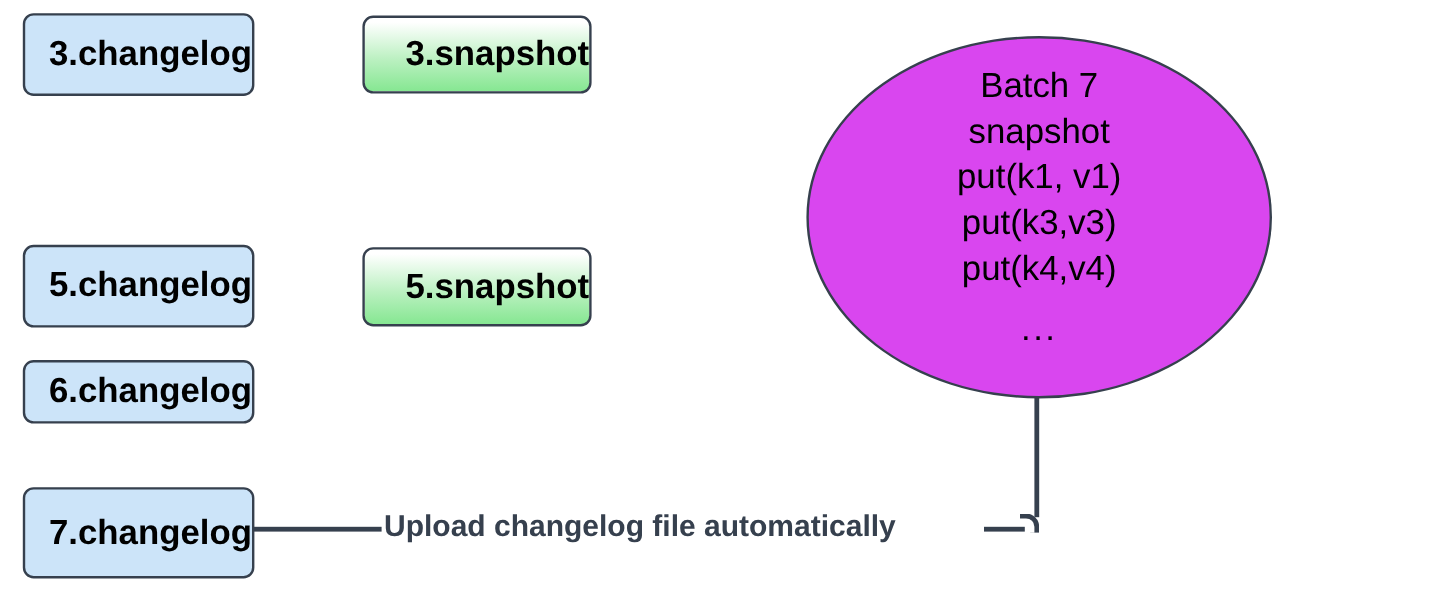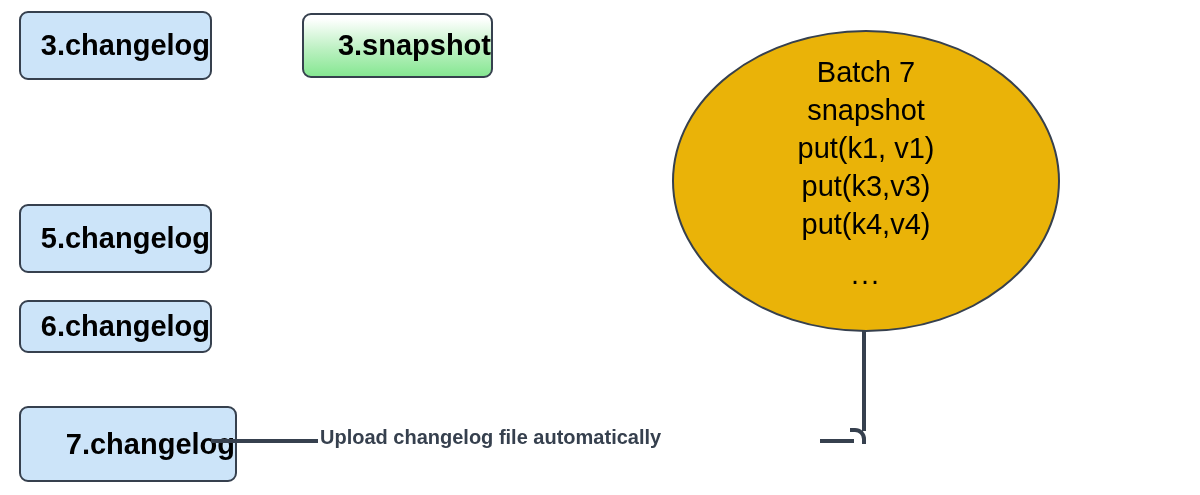"Batch 7" .ellipse { background: #eab308 -> #d946ef }
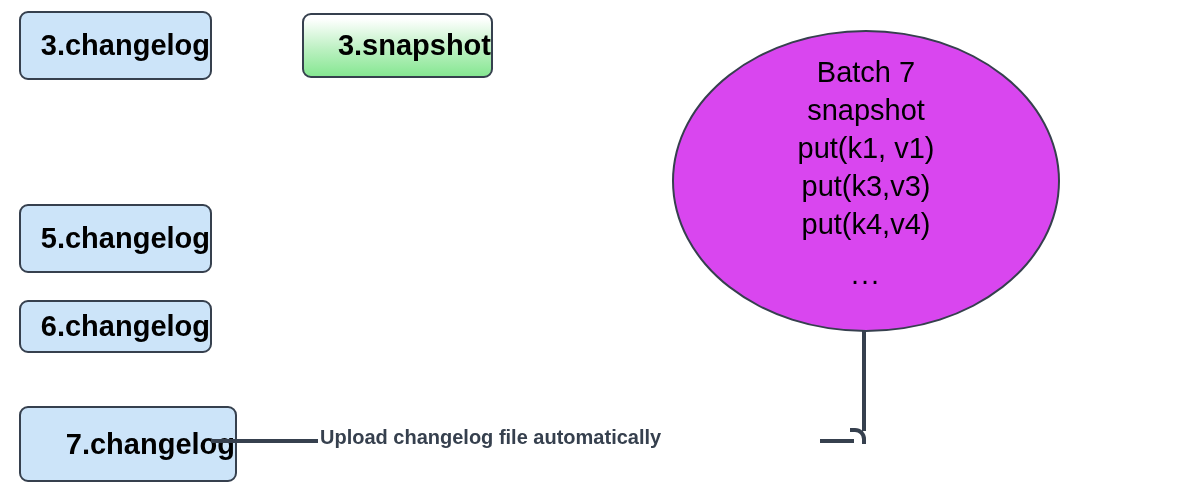"5.snapshot" div.node { html: none -> <div> <span>5.snapshot</span> </div> }
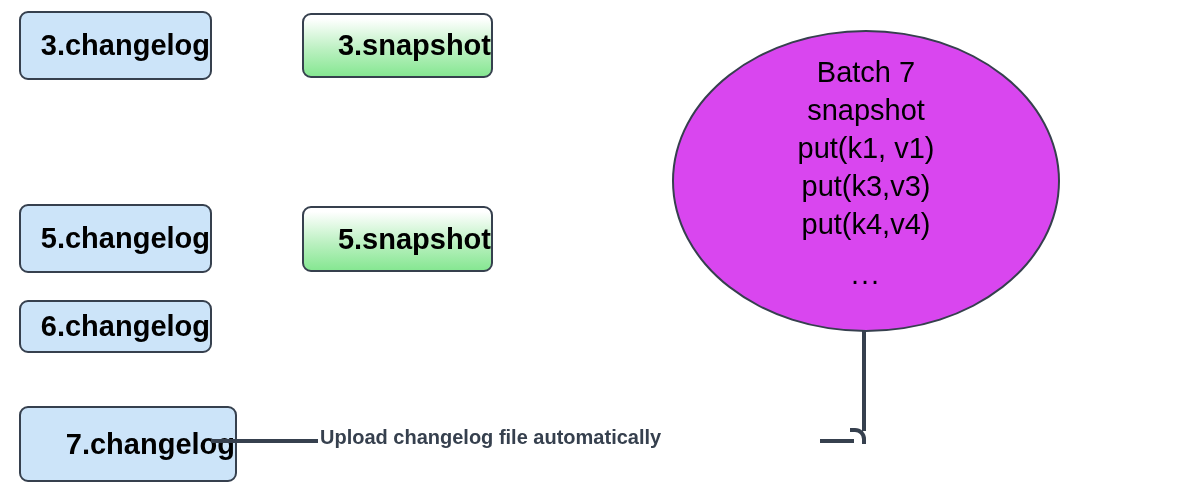"7.changelog" div.node { width: 218px -> 193px }
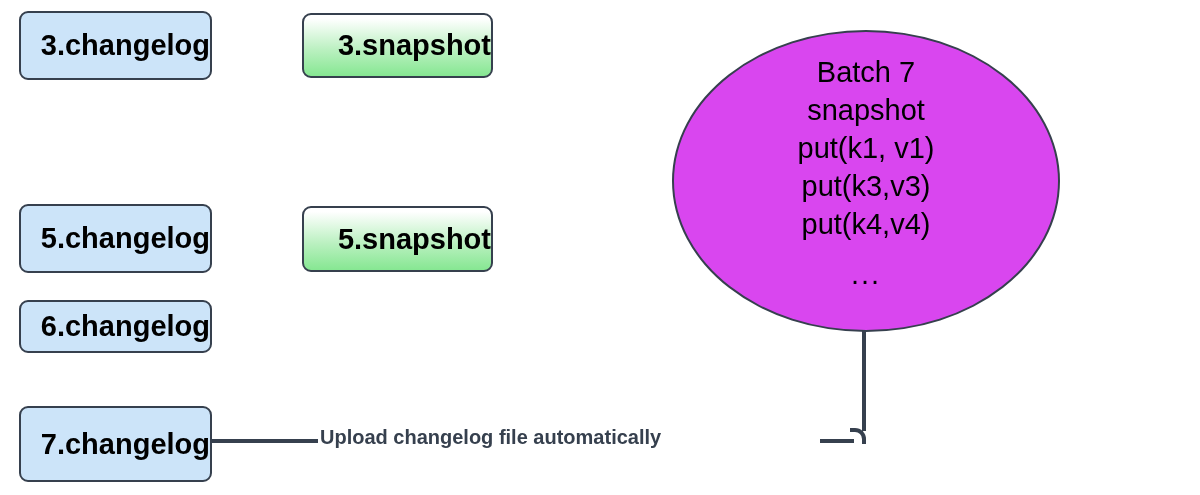"Upload changelog file automatically" .edge-label { font-size: 20px -> 25px }
